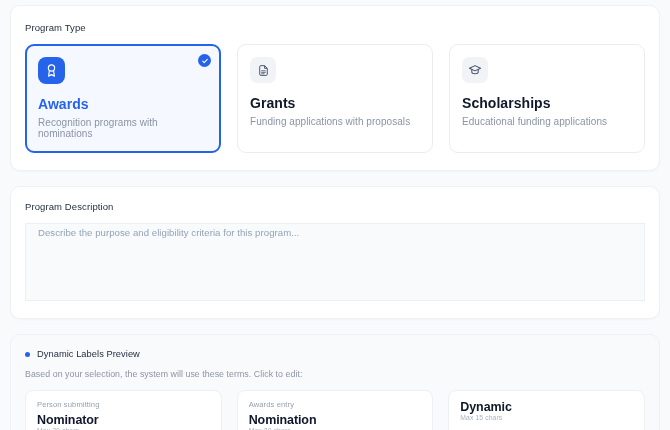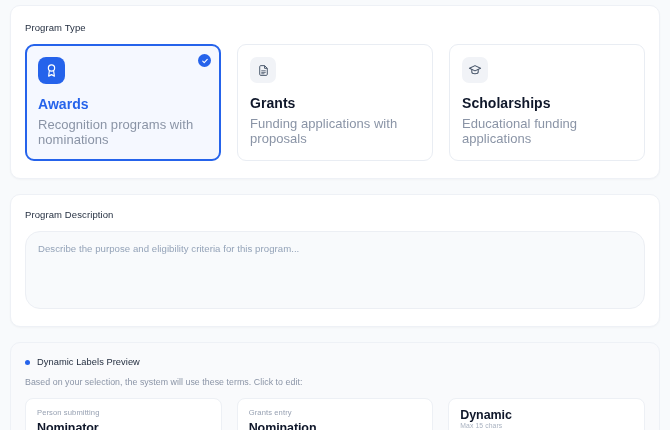"Recognition programs with nominations" .type-desc { font-size: 13px -> 10px }
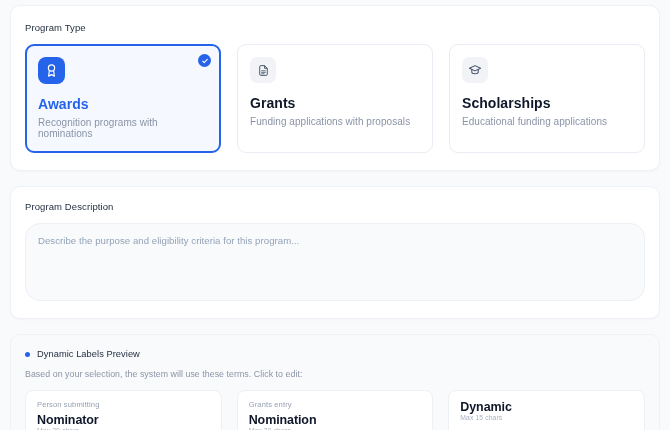"Describe the purpose and eligibility" .desc-box { border-radius: 15px -> 0; padding: 11px 12px -> 3px 12px }
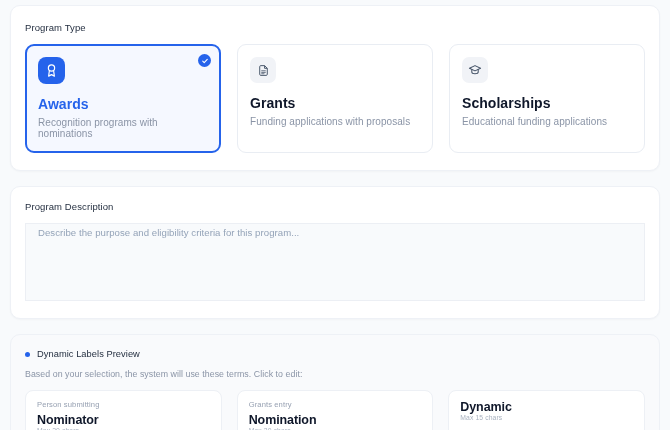"Grants entry" div.label-kicker { text: Grants -> Awards }
